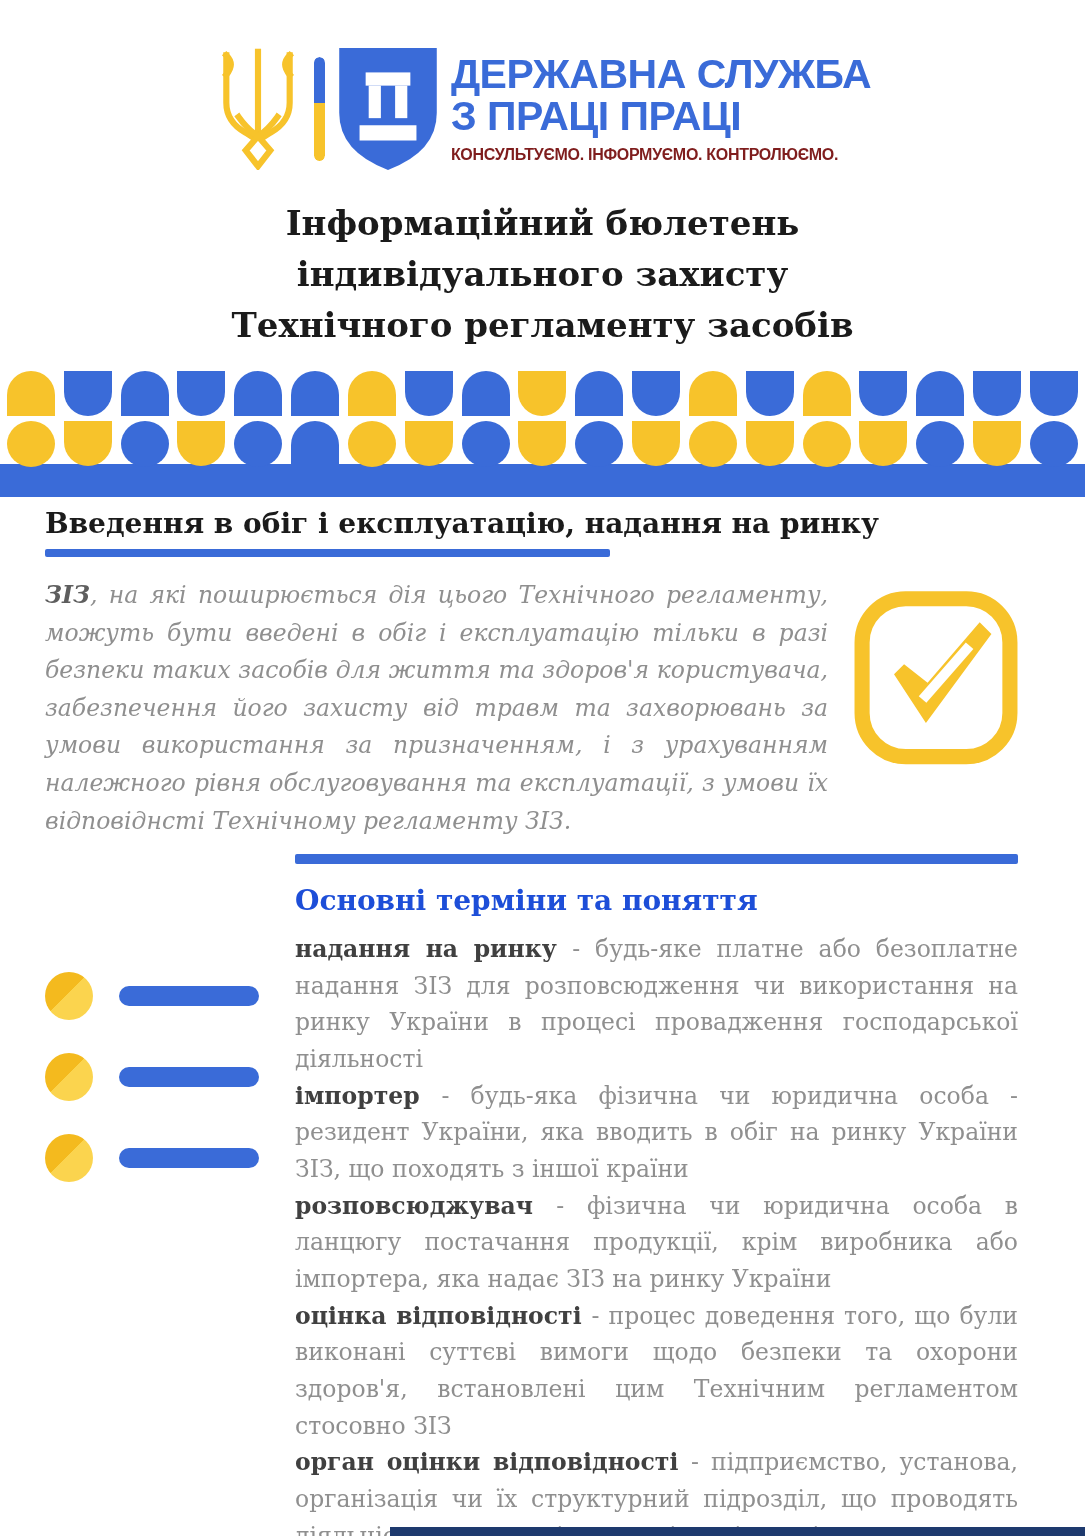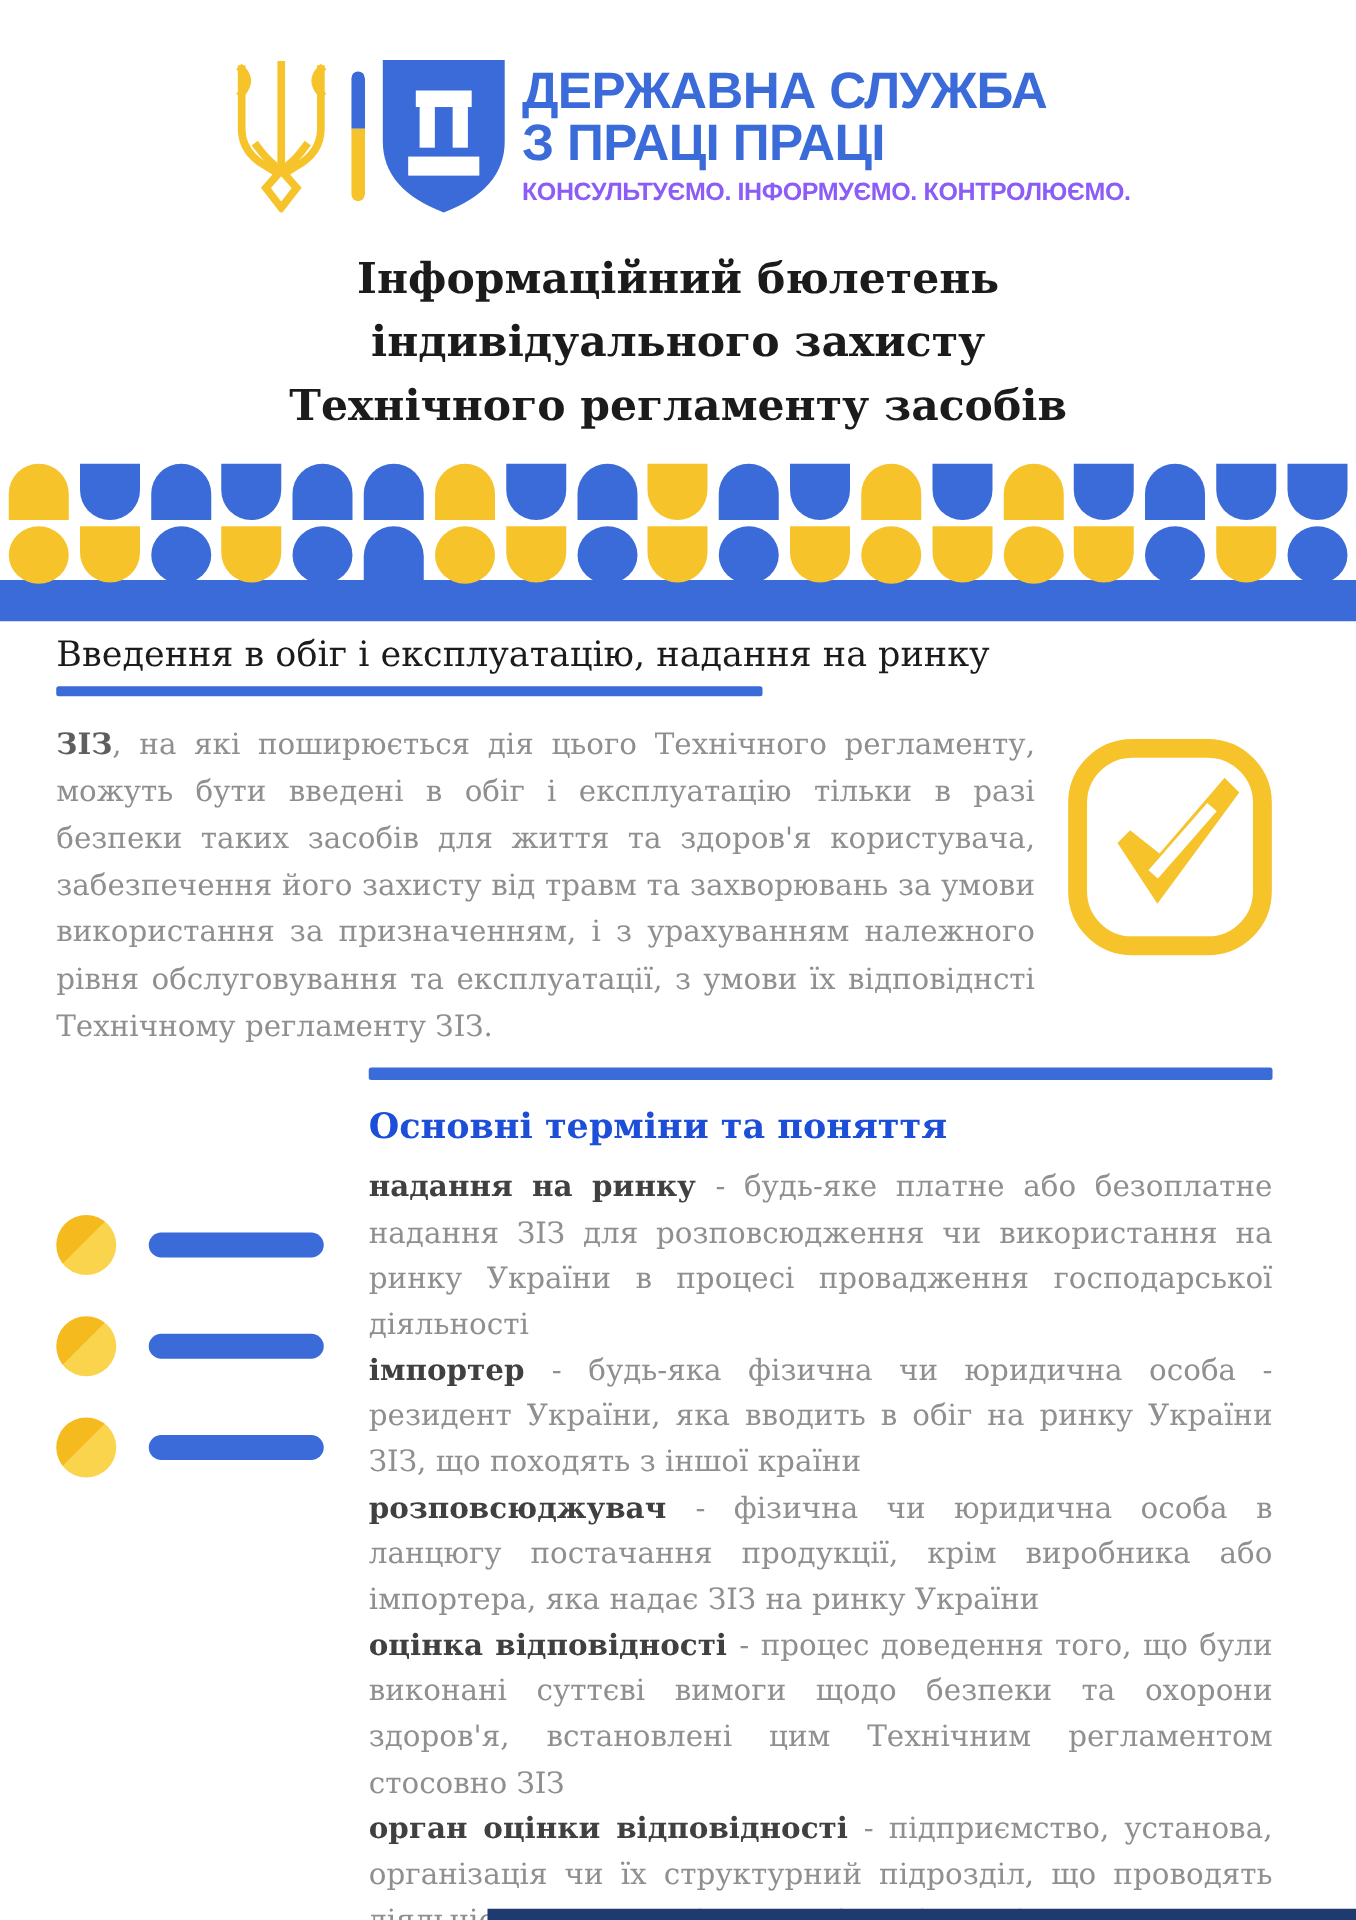"КОНСУЛЬТУЄМО. ІНФОРМУЄМО. КОНТРОЛЮЄМО." .tagline { color: #8b5cf6 -> #7f1d1d; font-size: 20px -> 16px }
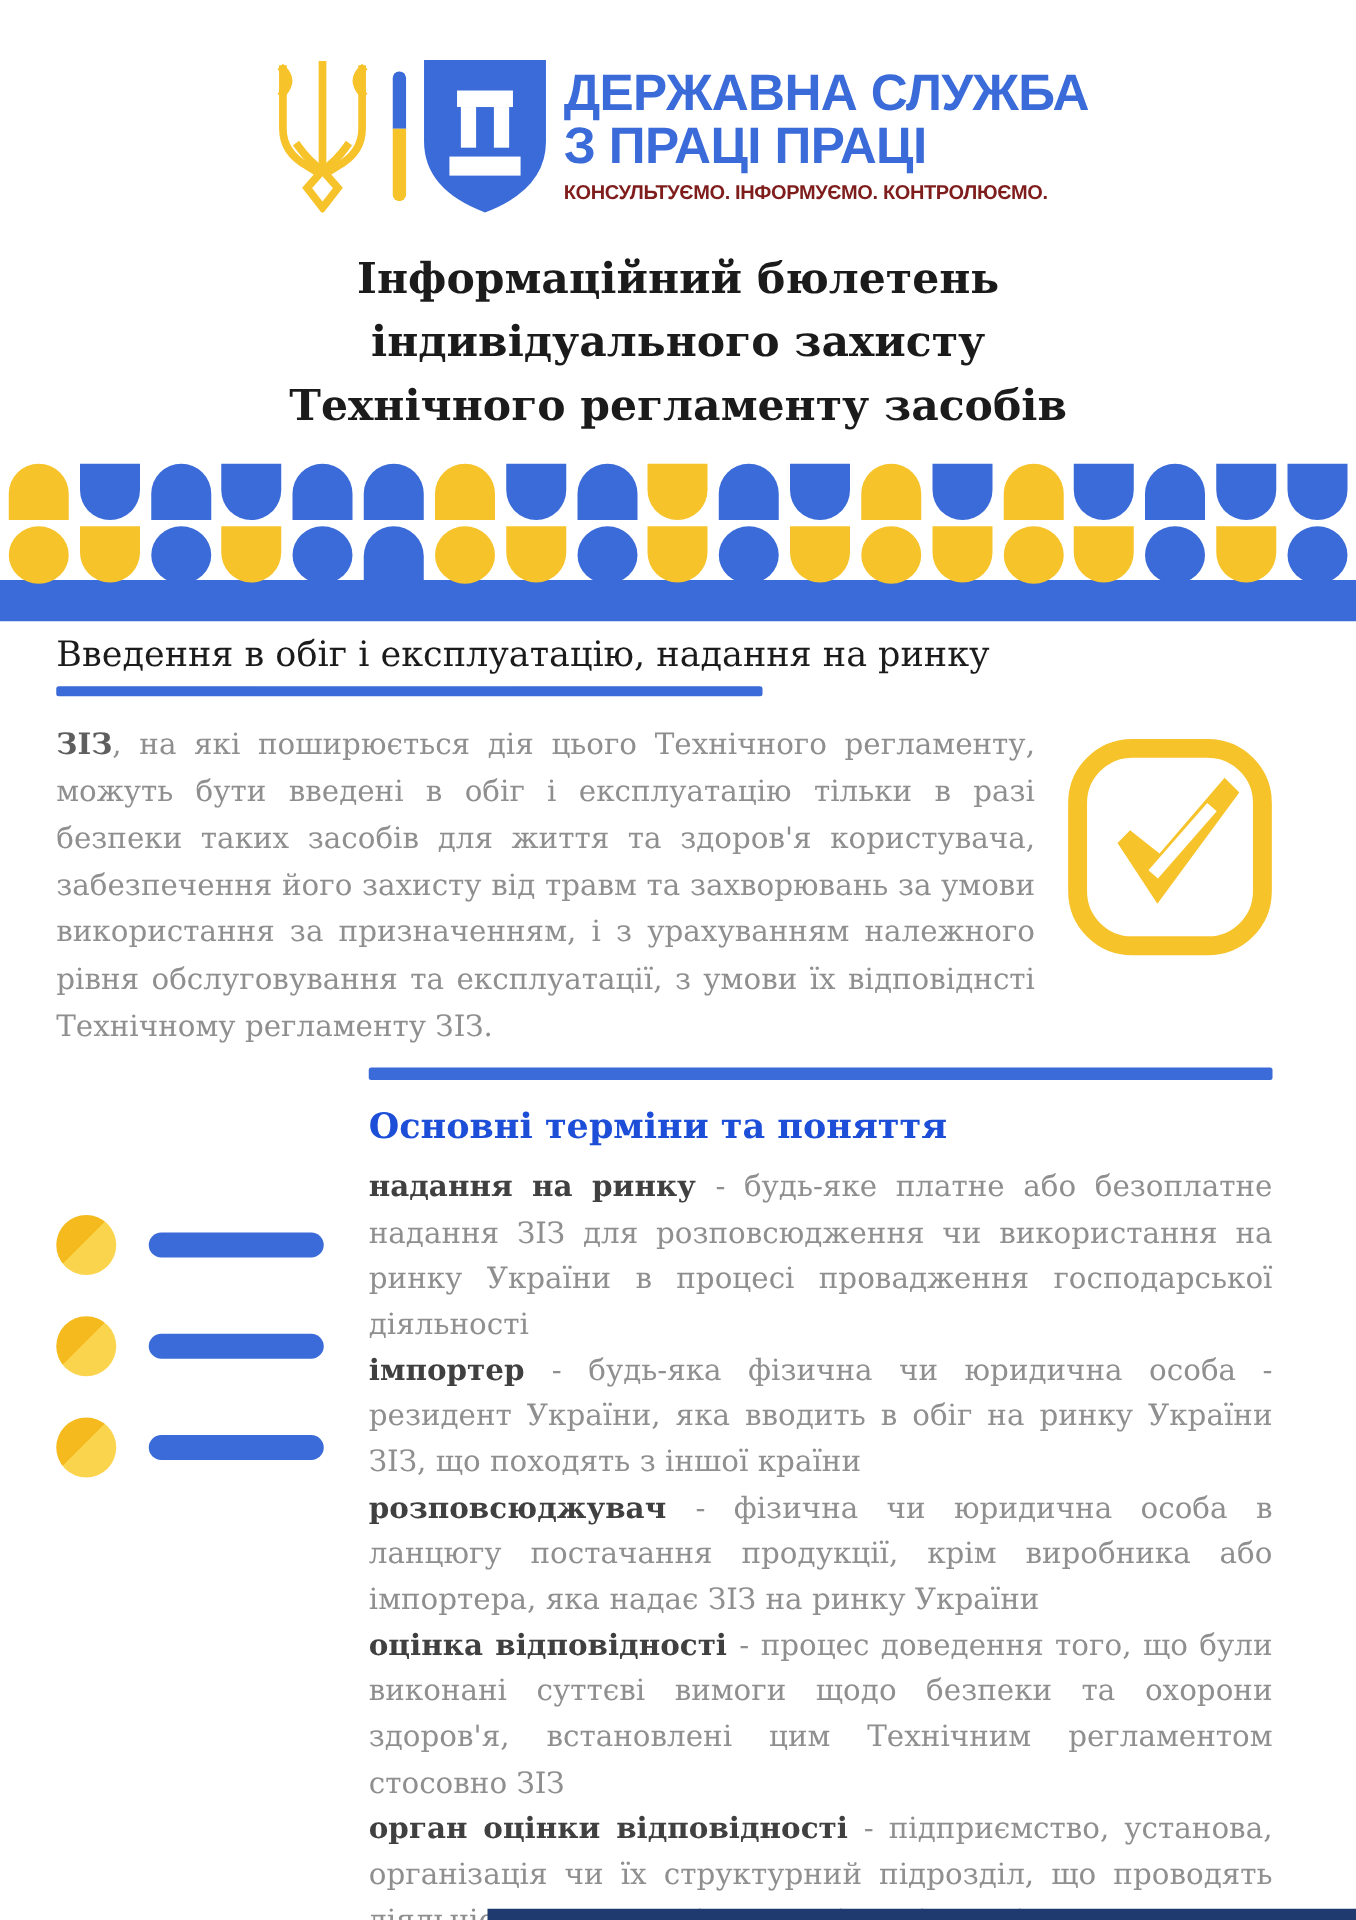"Введення в обіг і експлуатацію," .intro-heading { font-weight: normal -> bold }
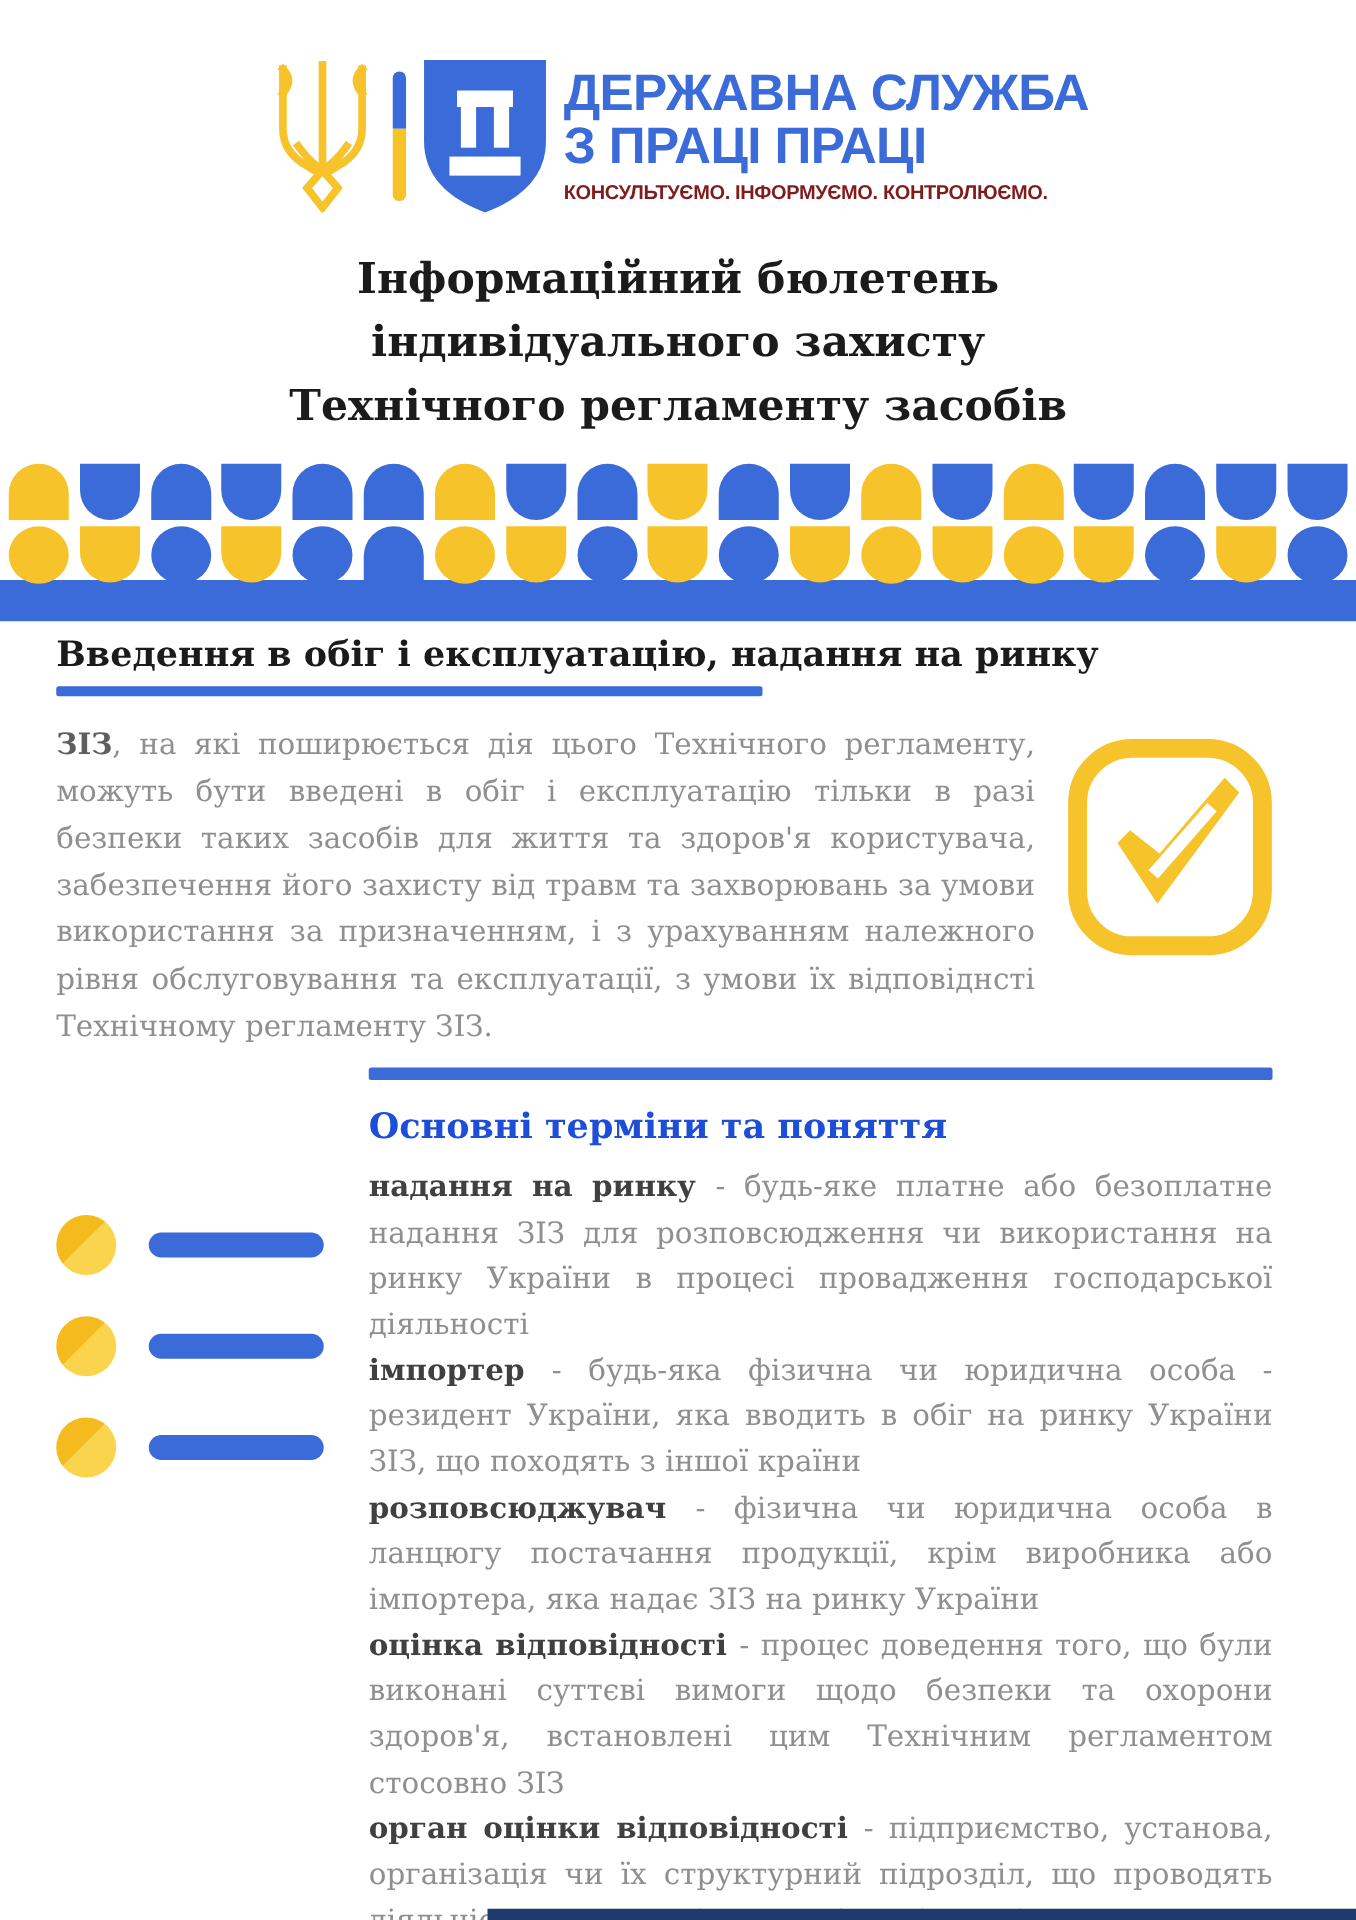"ЗІЗ, на які поширюється дія" .intro-row { font-style: none -> italic }
